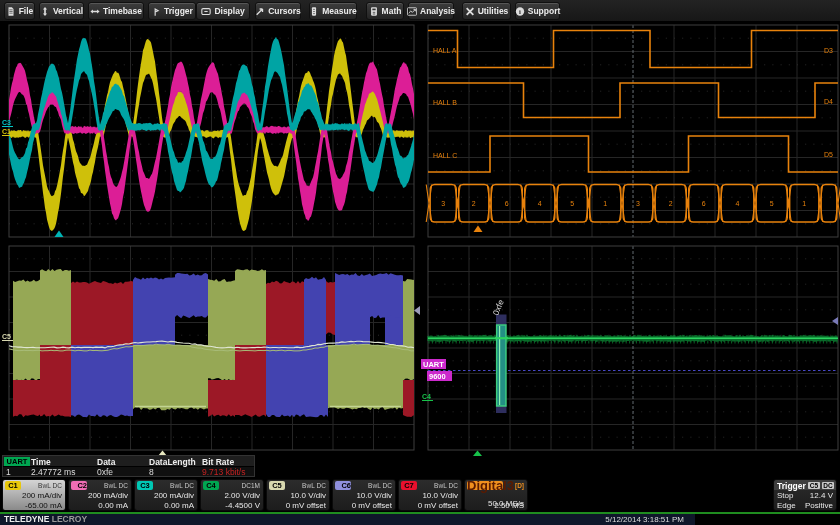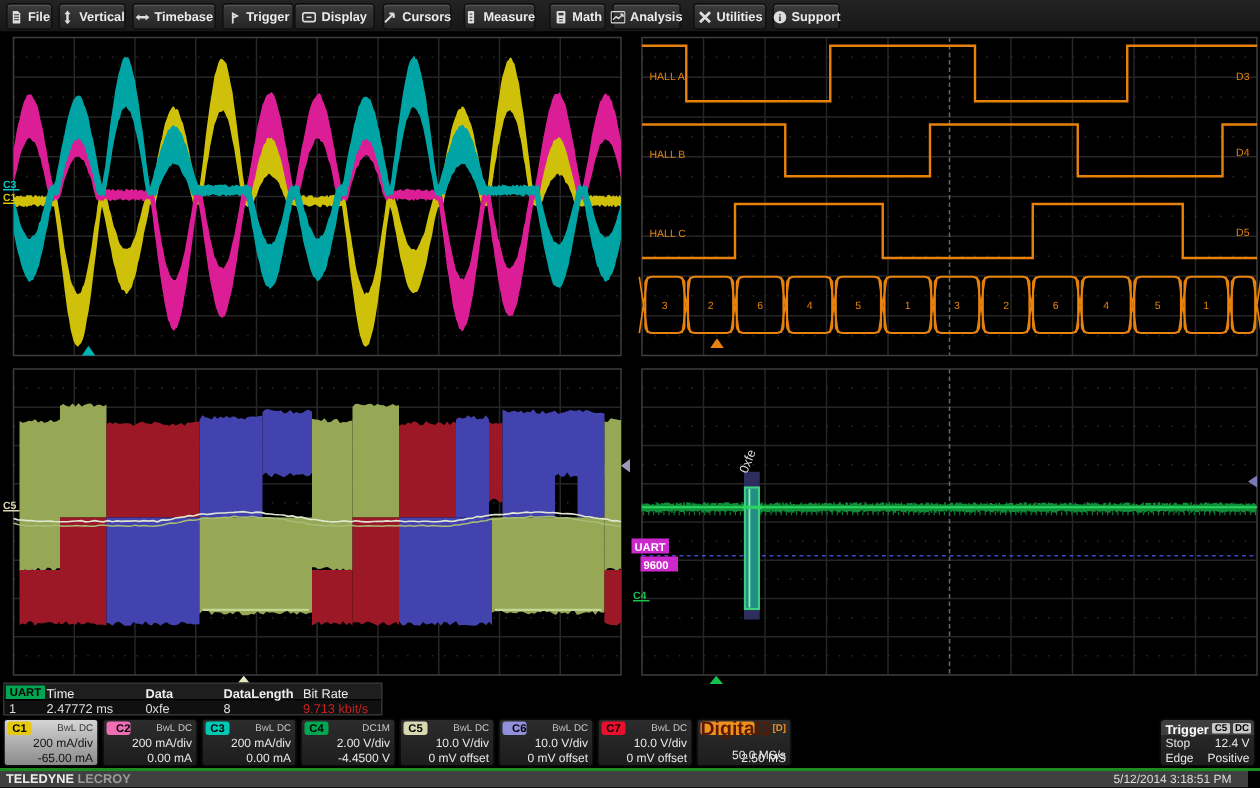"Time" div { font-weight: normal -> bold }
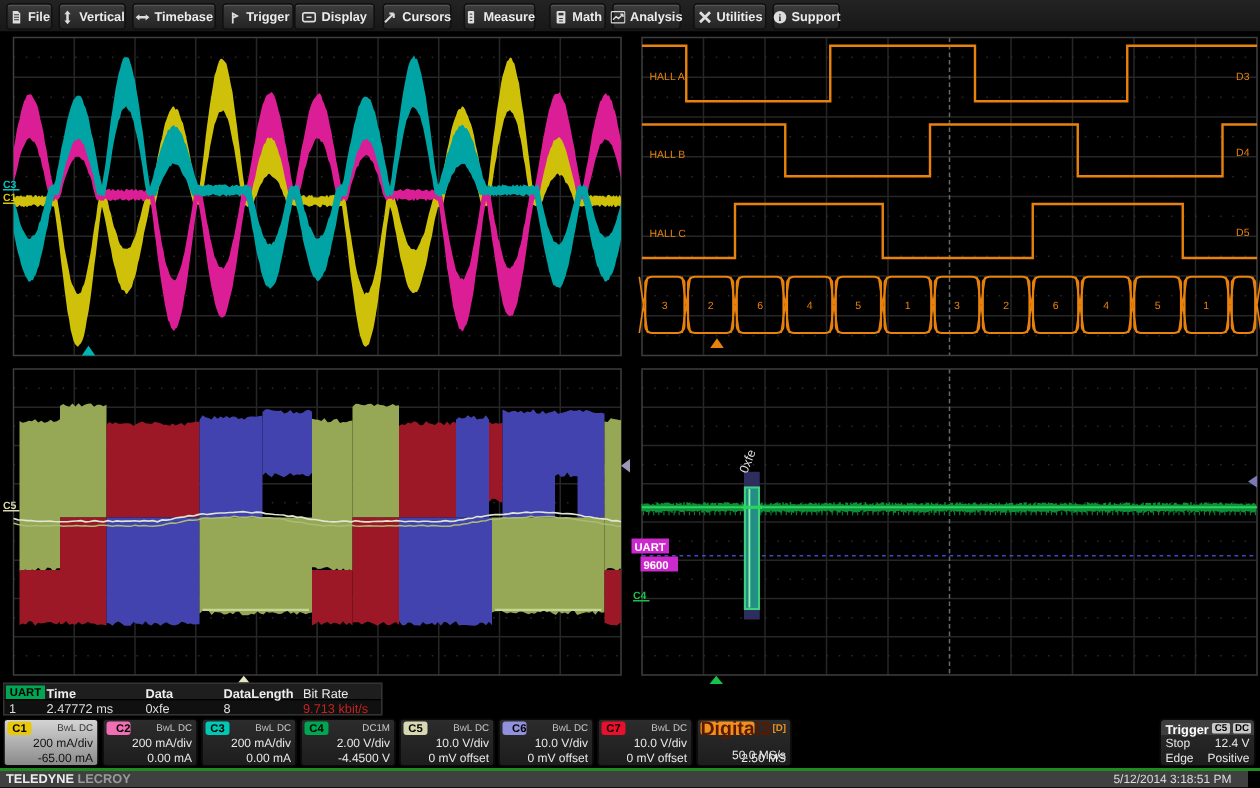"Bit Rate" div { font-weight: normal -> bold }
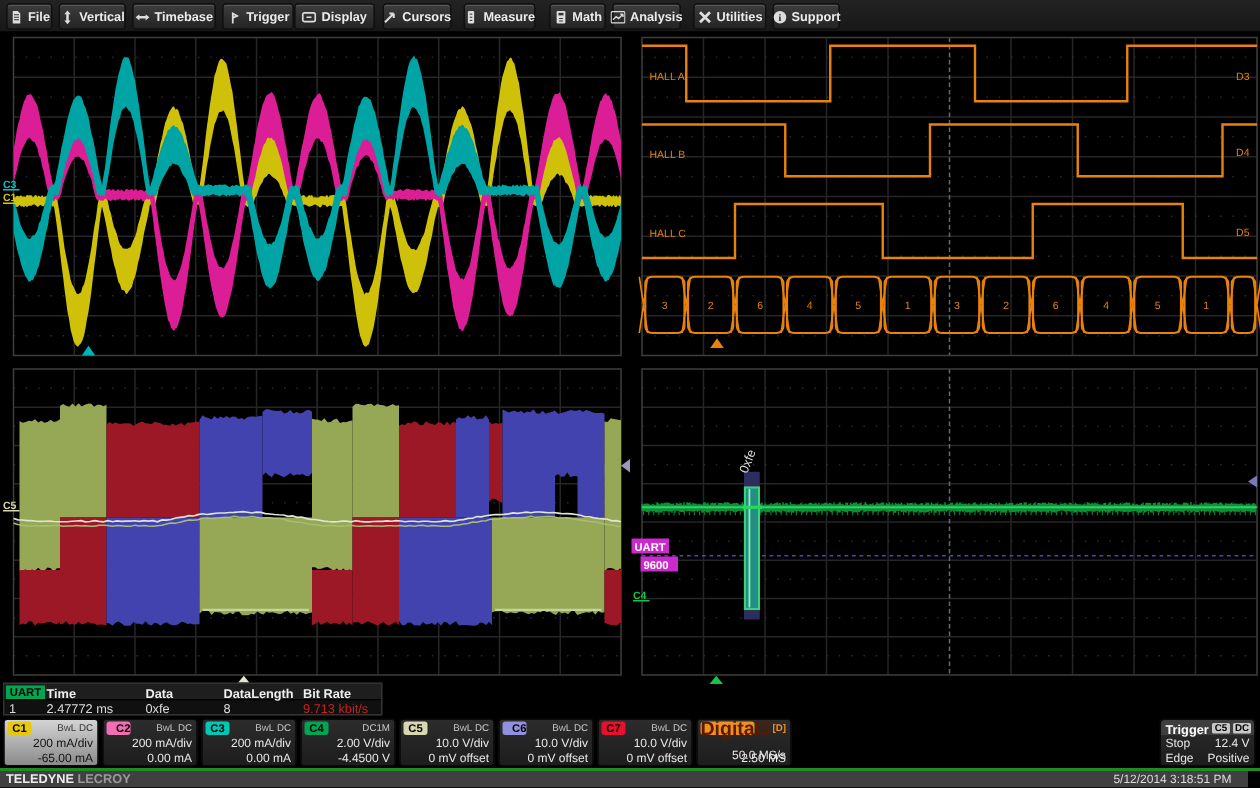"TELEDYNE LECROY" div { background: #404040 -> #0f172a; width: 832px -> 695px }
